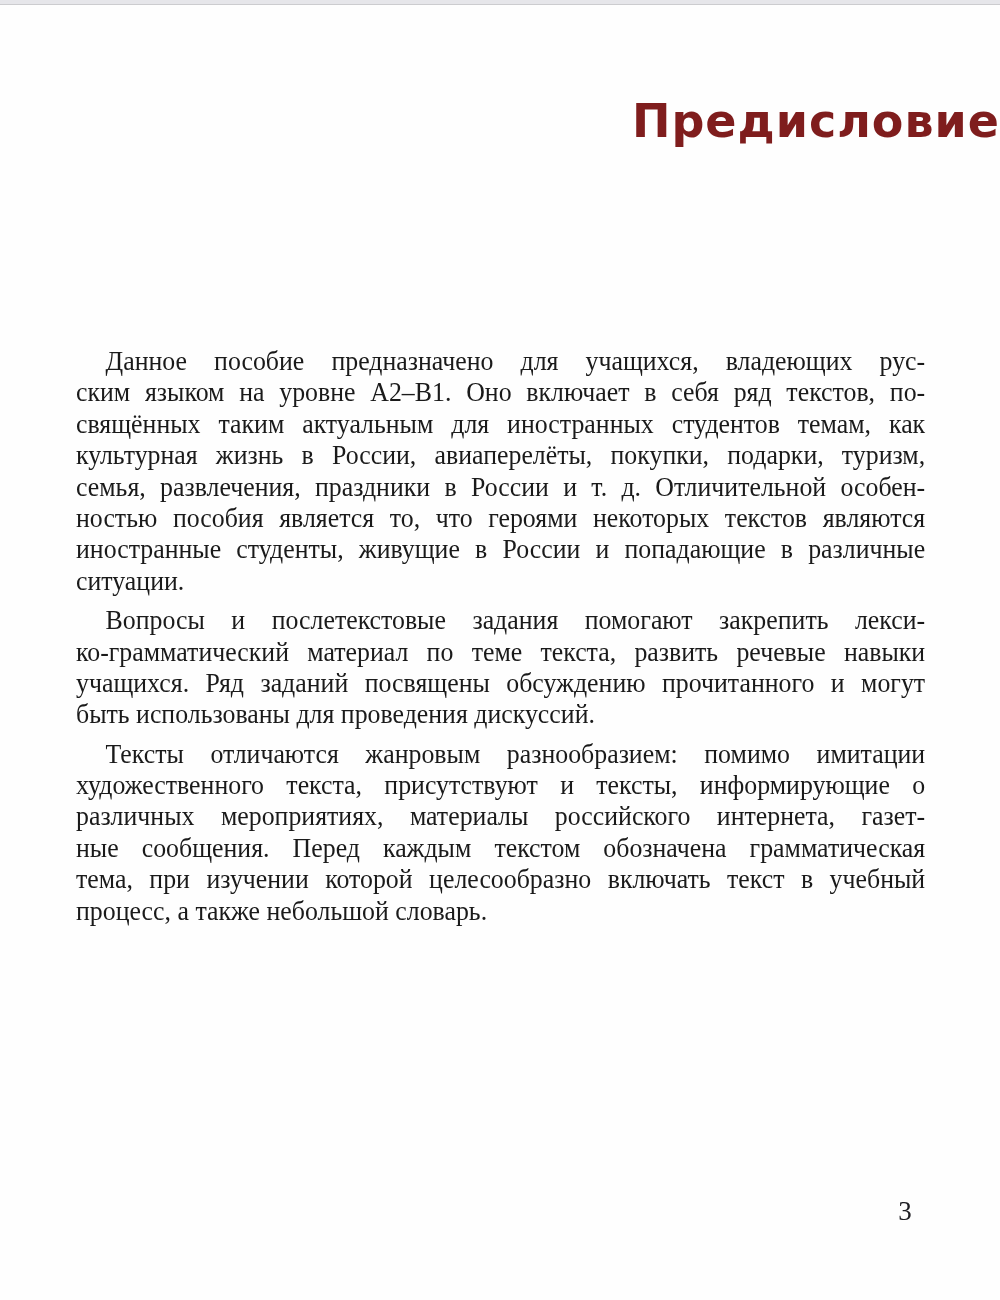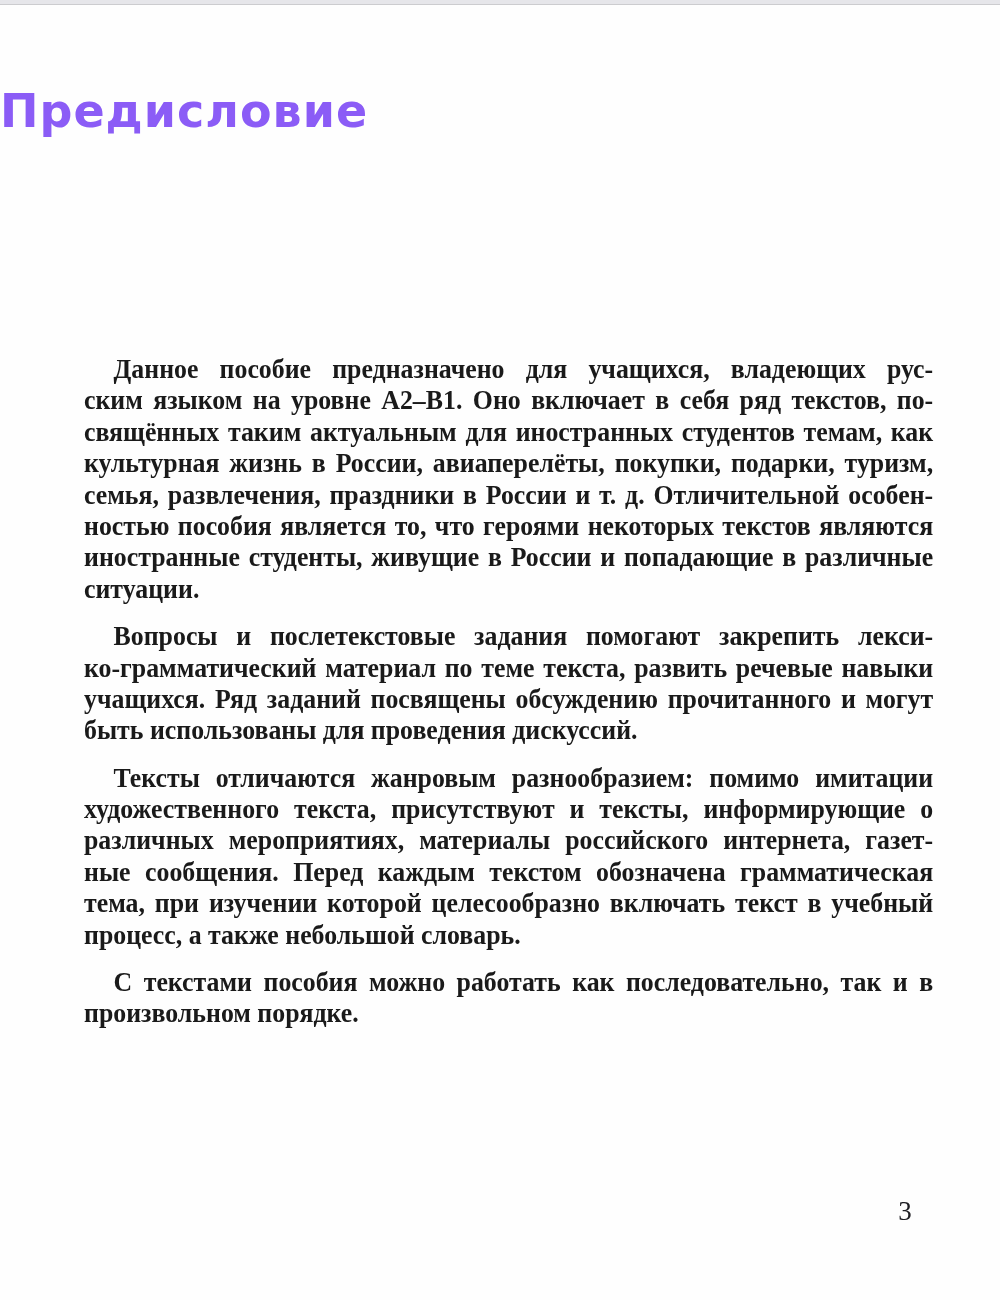"Предисловие" .title { color: #8b5cf6 -> #7f1d1d; text-align: left -> right; top: 84px -> 94px }
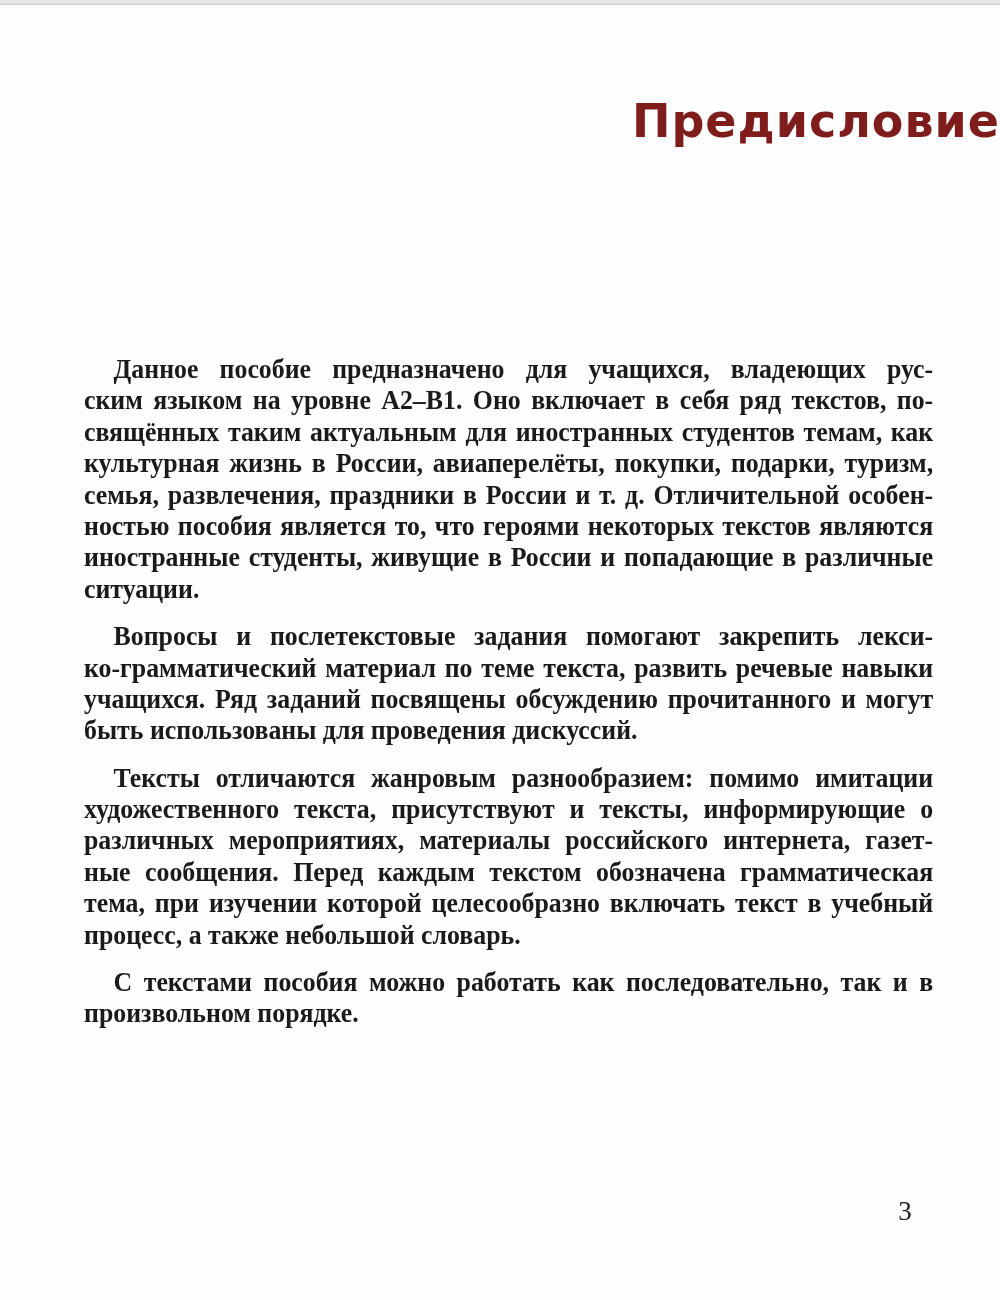"Данное пособие предназначено для" .para { font-weight: bold -> none; margin: 16px -> 8px }
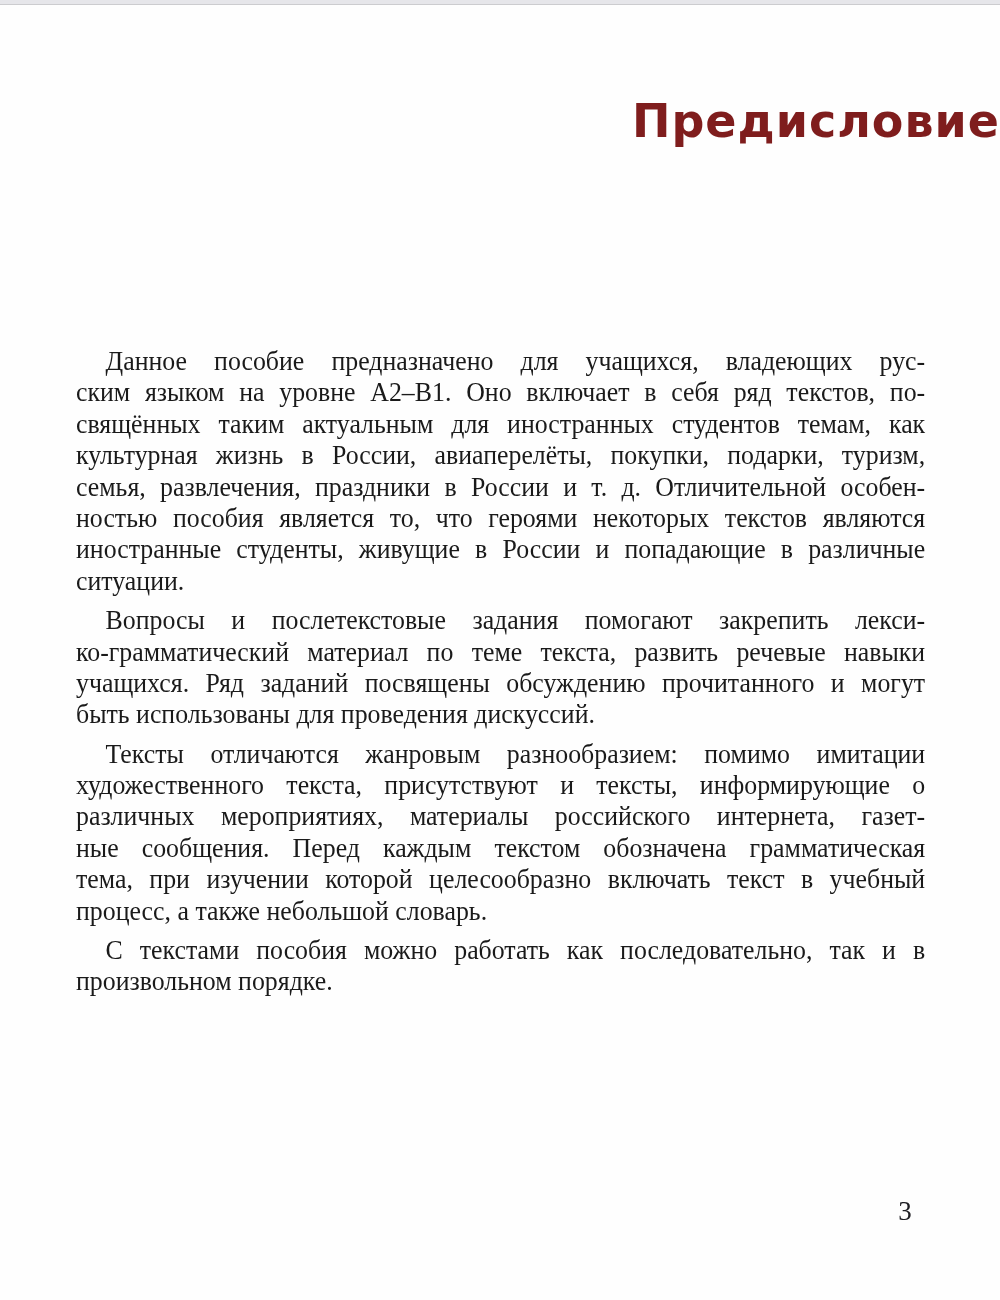"С текстами пособия можно работать" div.para { html: <div> <div>С текстами пособия можно работать как последовательно, так и в</div> <div>произвольном порядке.</div> </div> -> none }
